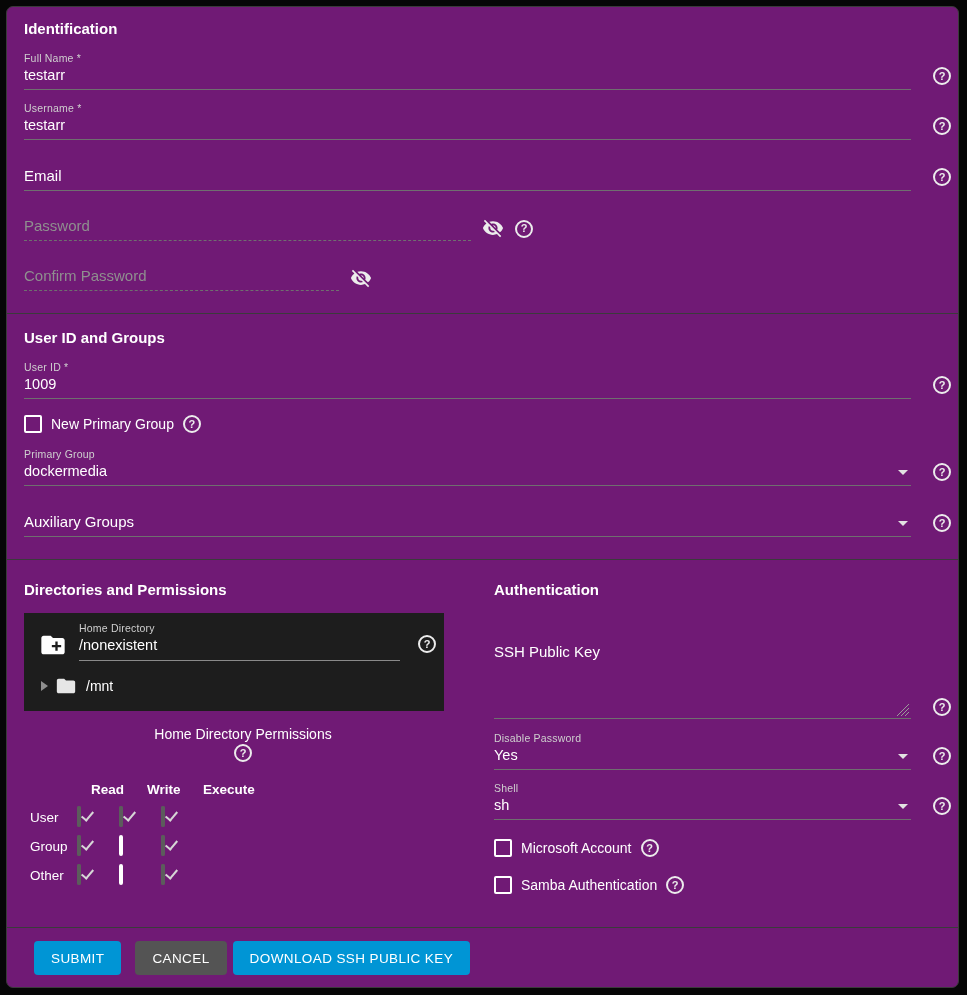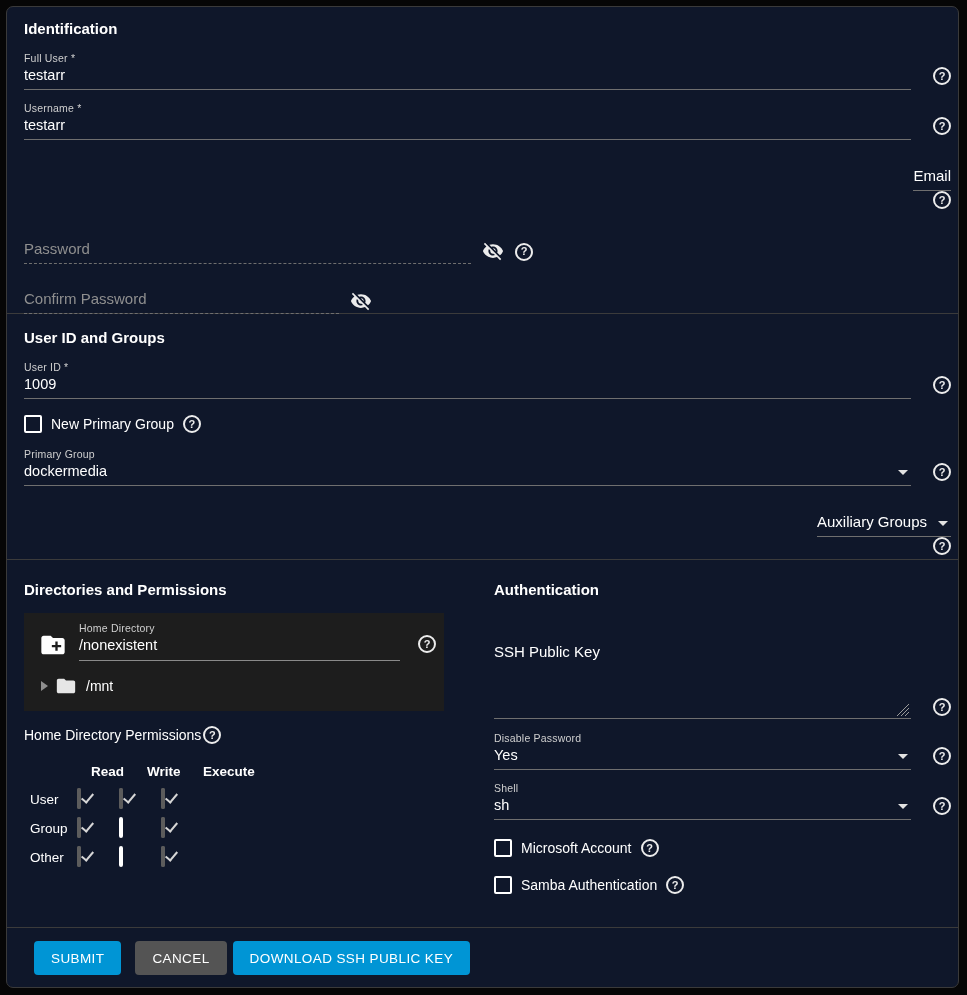"Identification" .card { background: #0f172a -> #701a75 }
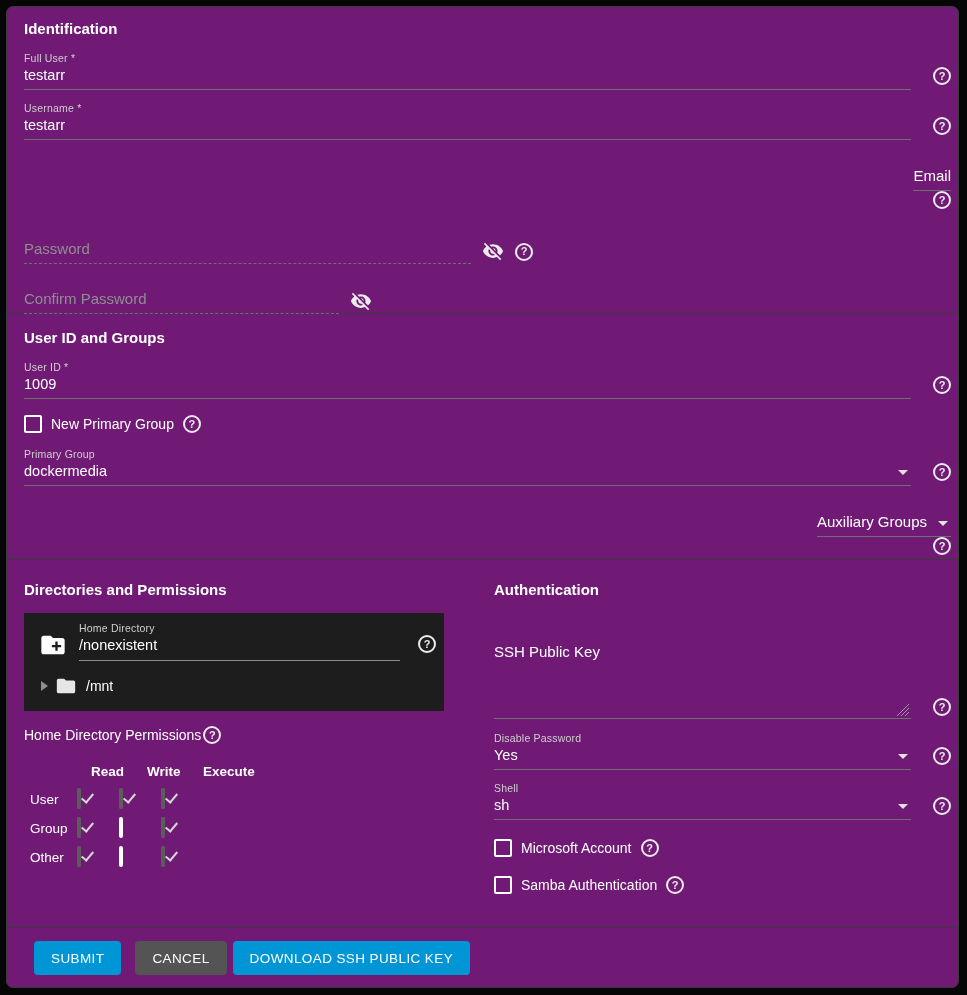"Full User *" div.f-label { text: User -> Name }
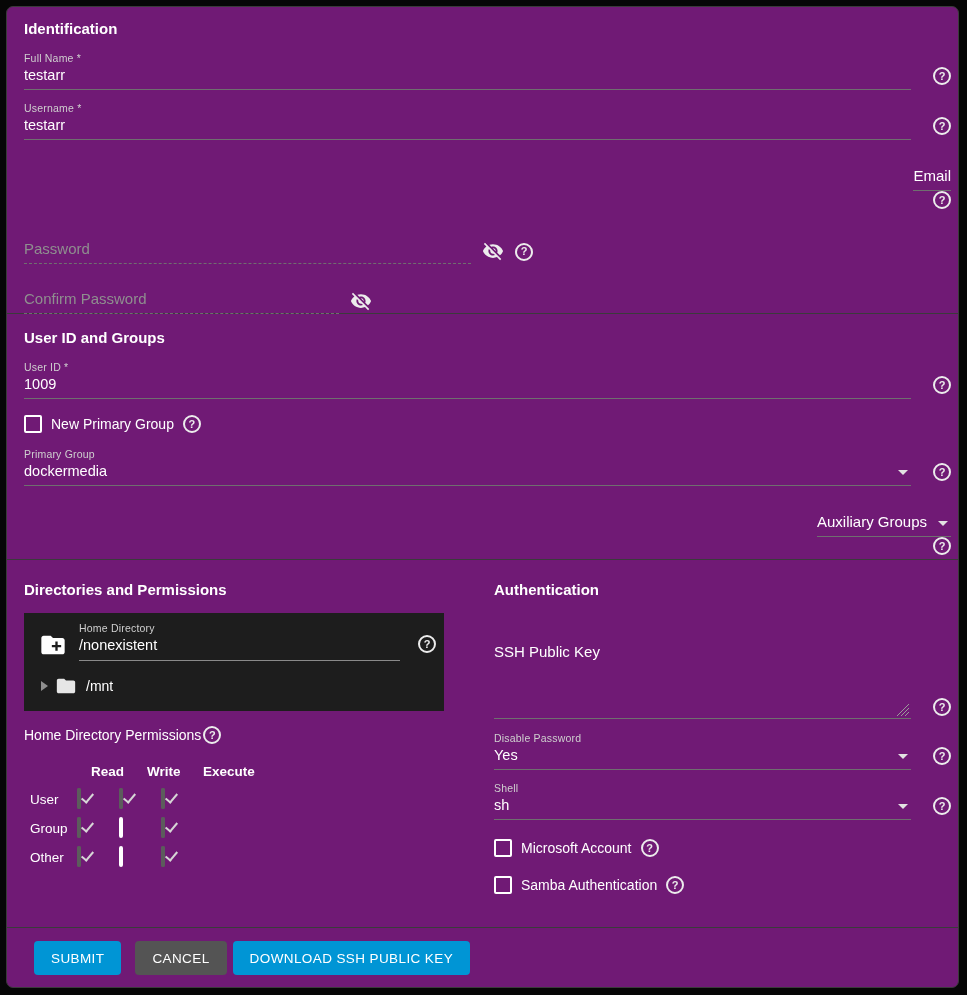"Email" .mt-lg { flex-direction: column -> none }
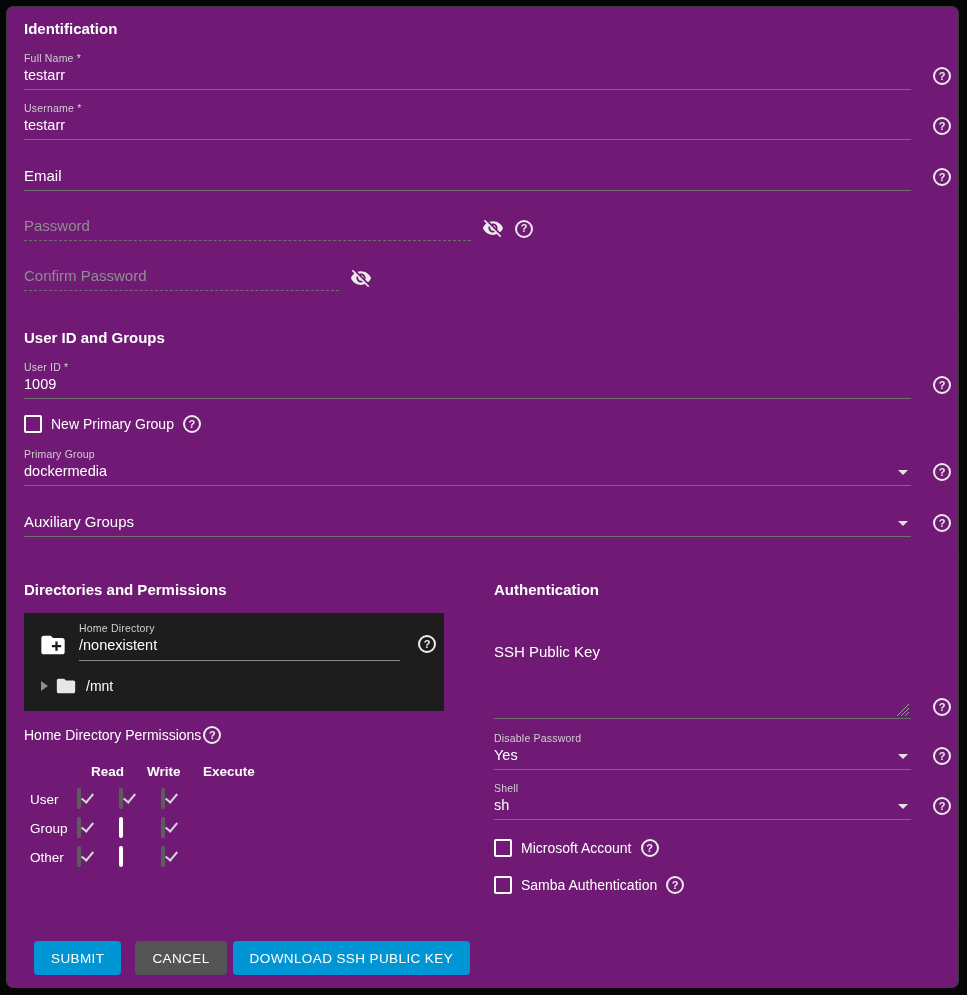"Home Directory Permissions" .perm-title-row { flex-direction: none -> column }
